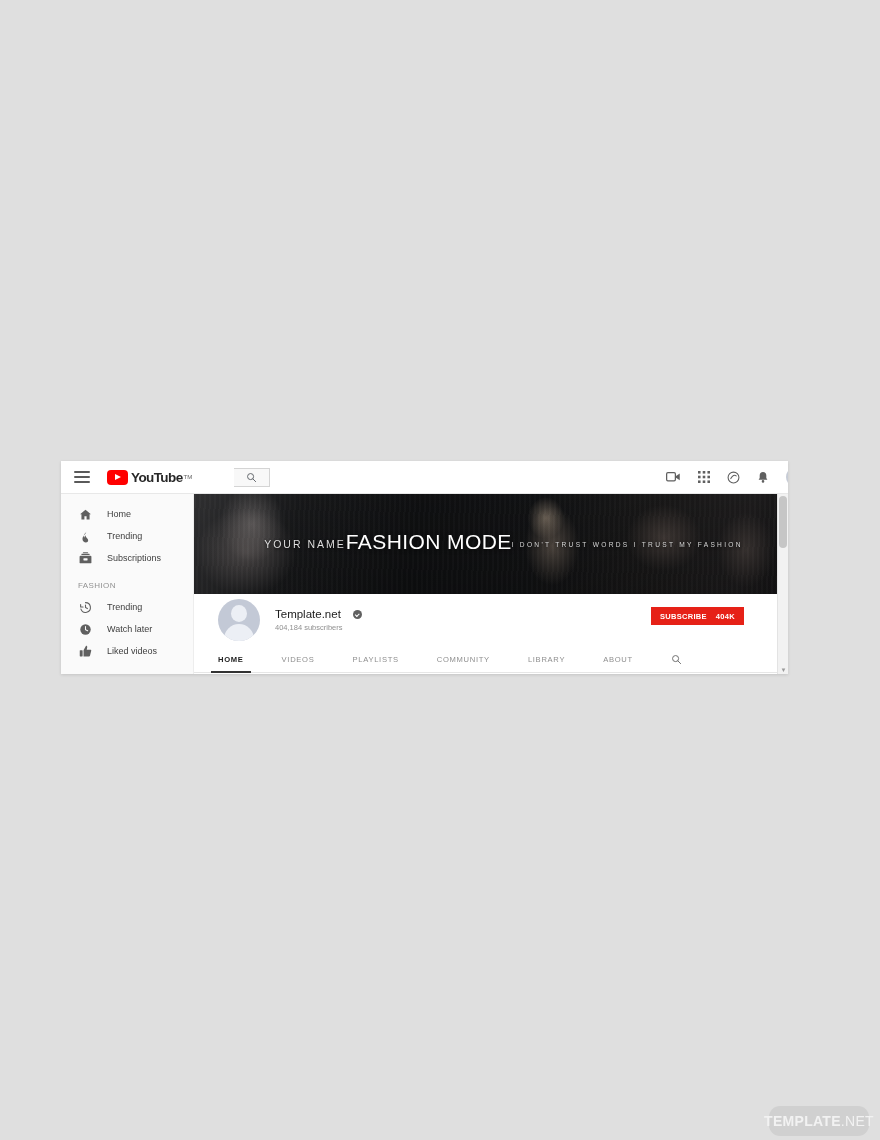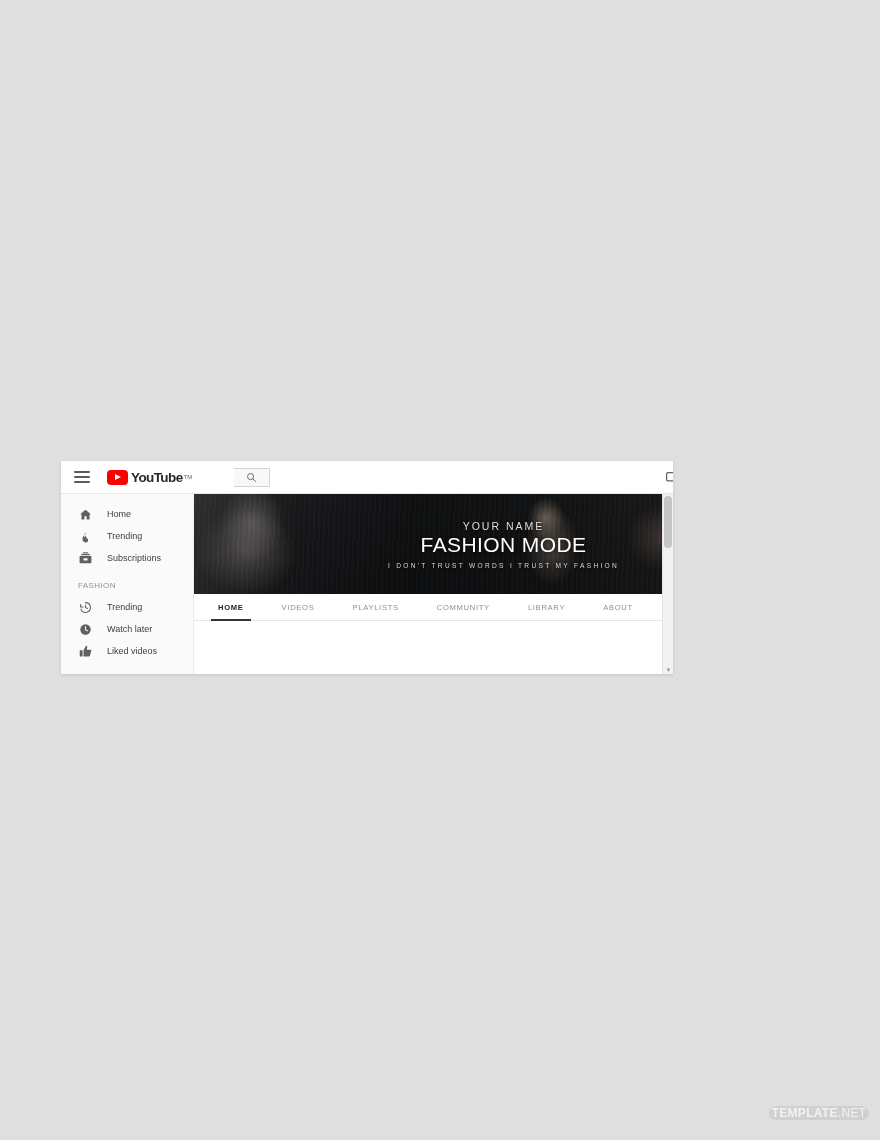"YouTube" .window { width: 612px -> 727px }
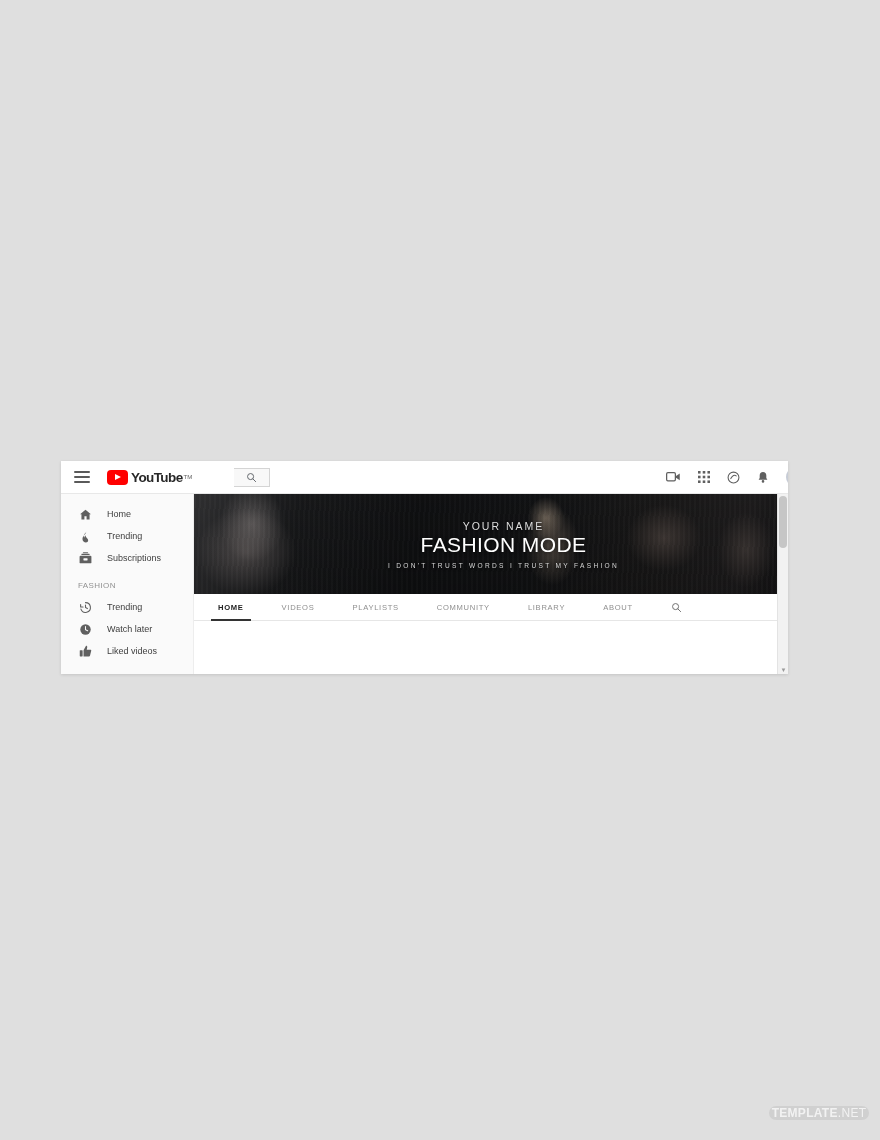"YOUR NAME" .banner-txt { flex-direction: column -> row }
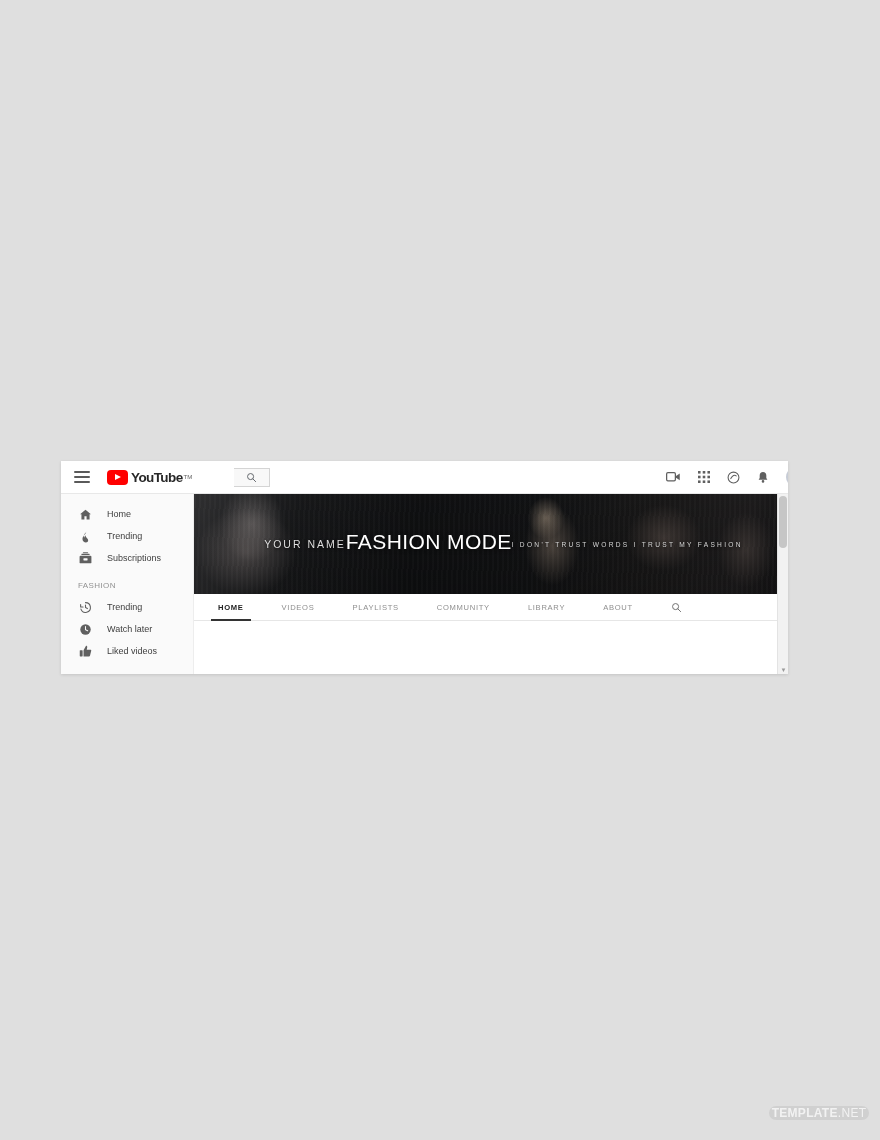"Template.net" div.channel-row { html: none -> <div> <div></div> <div> <div> <span>Template.net</span> <span></span> </div> <div>404,184 subscribers</div> </div> <div> <span>SUBSCRIBE</span> <span>404K</span> </div> </div> }
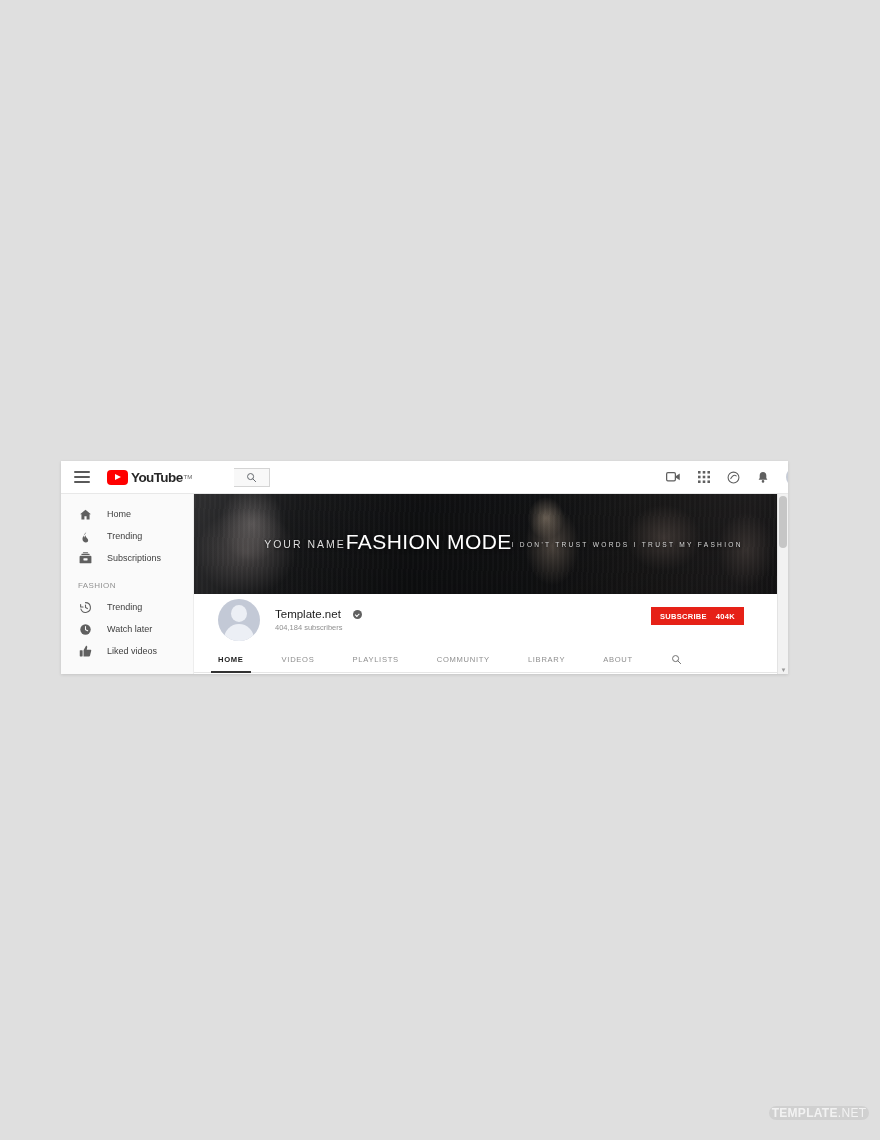"TEMPLATE" .watermark { font-size: 12px -> 14px; height: 14px -> 30px }
